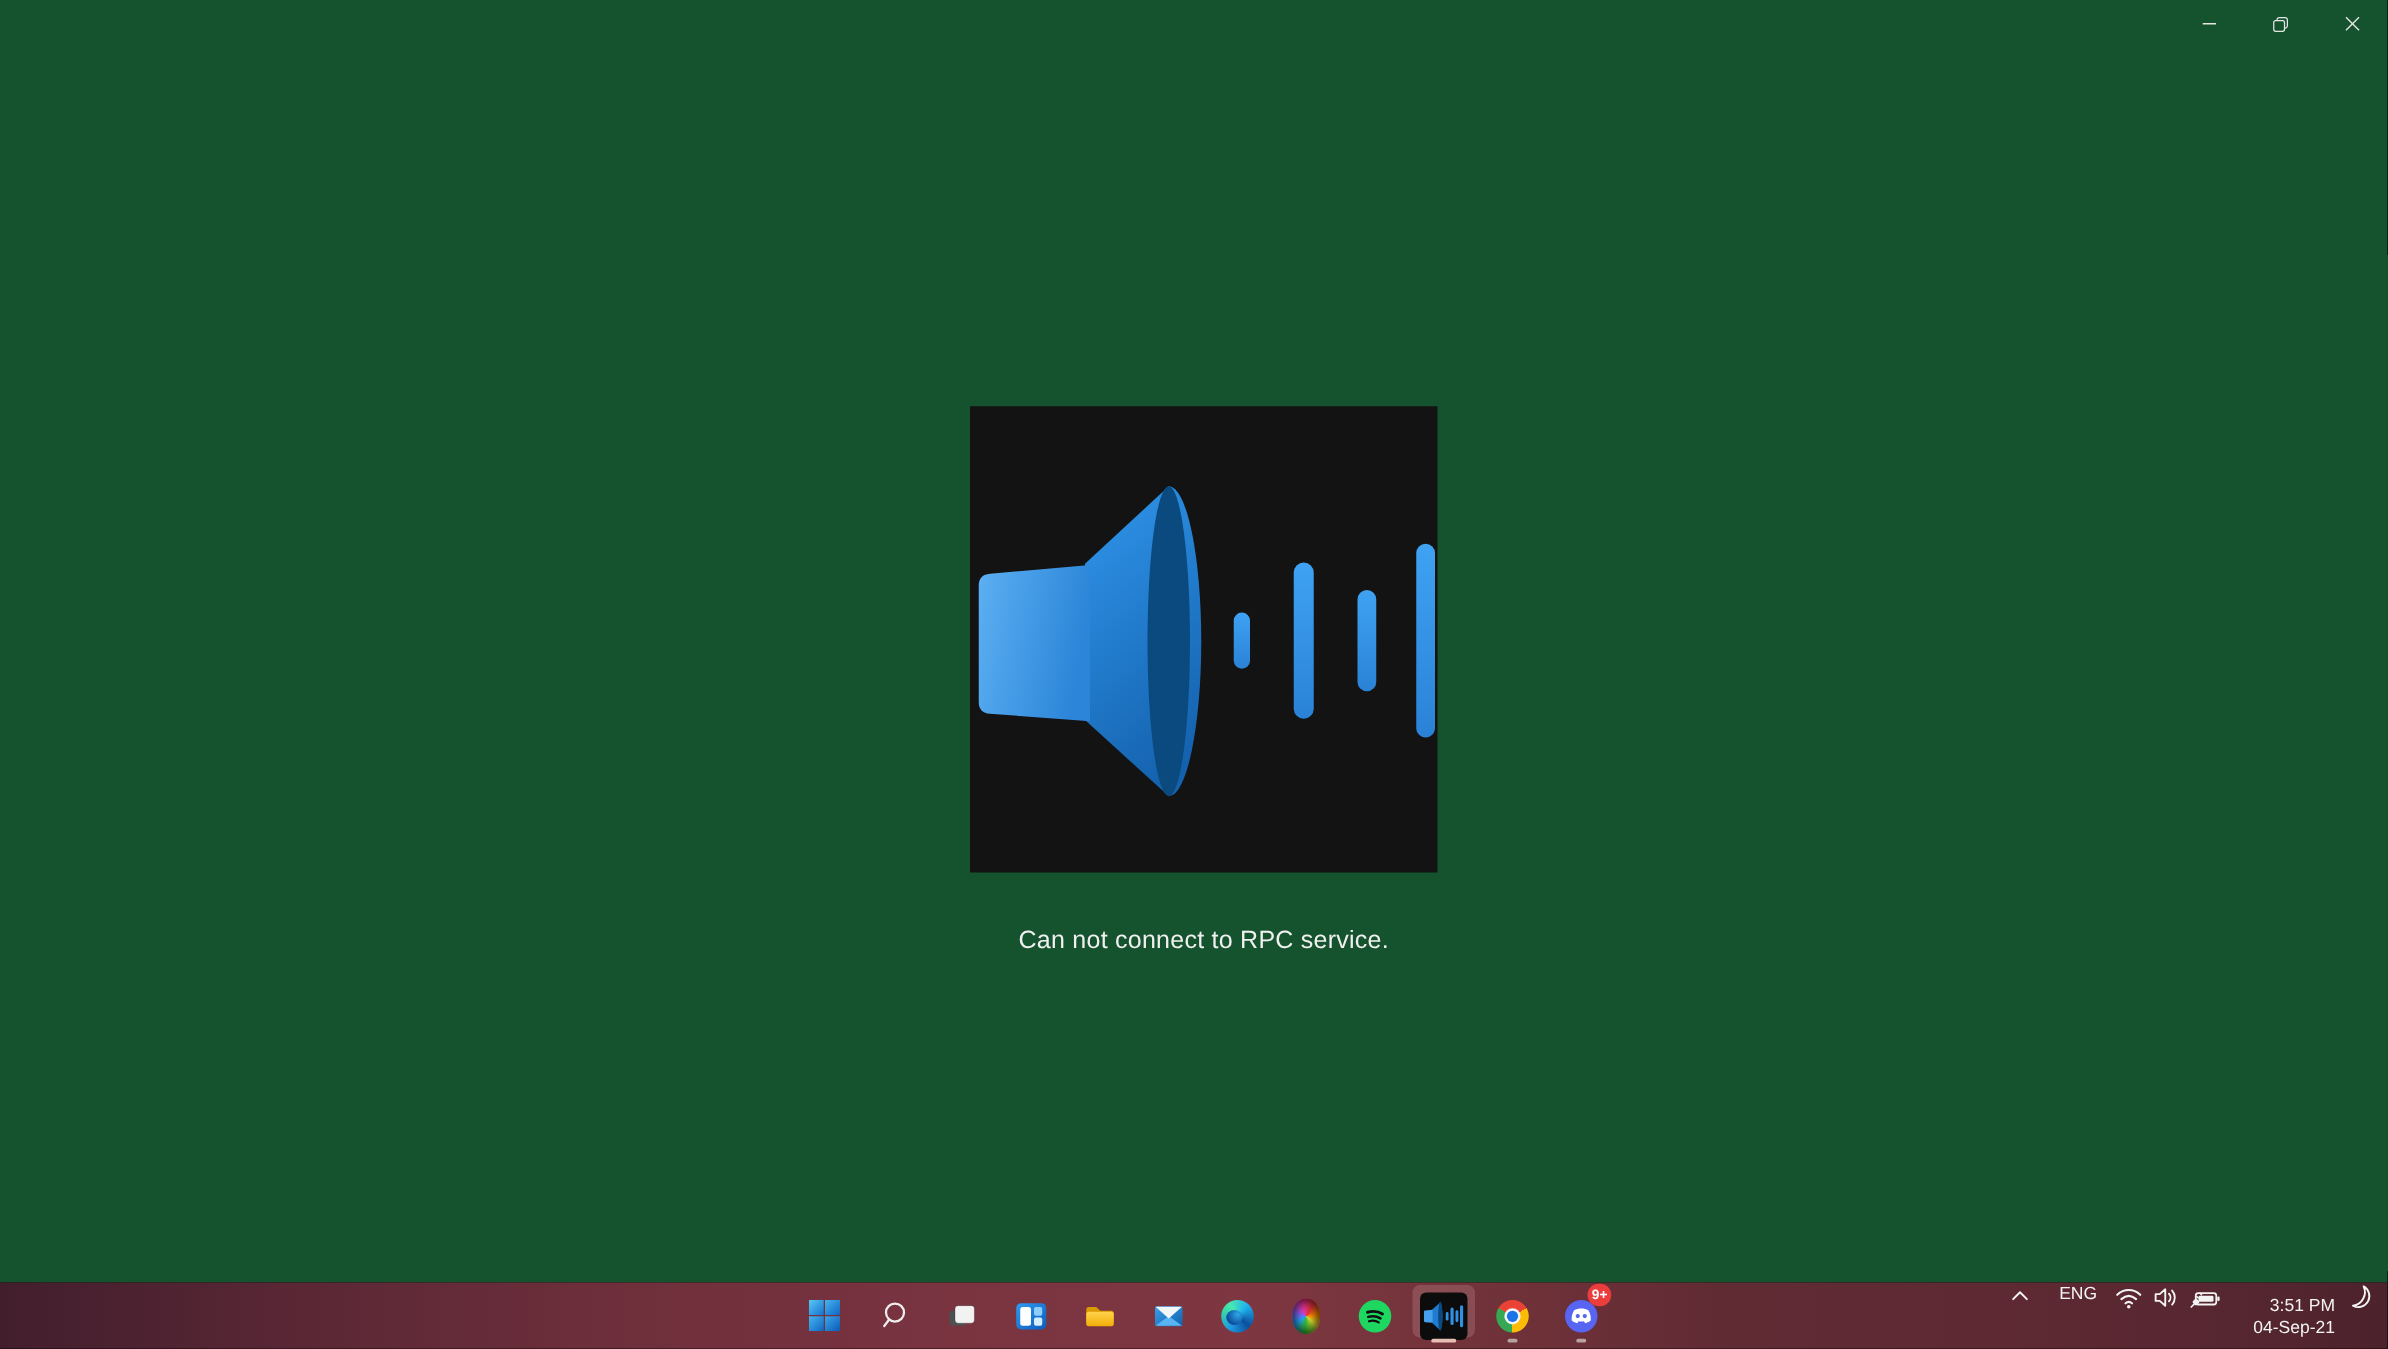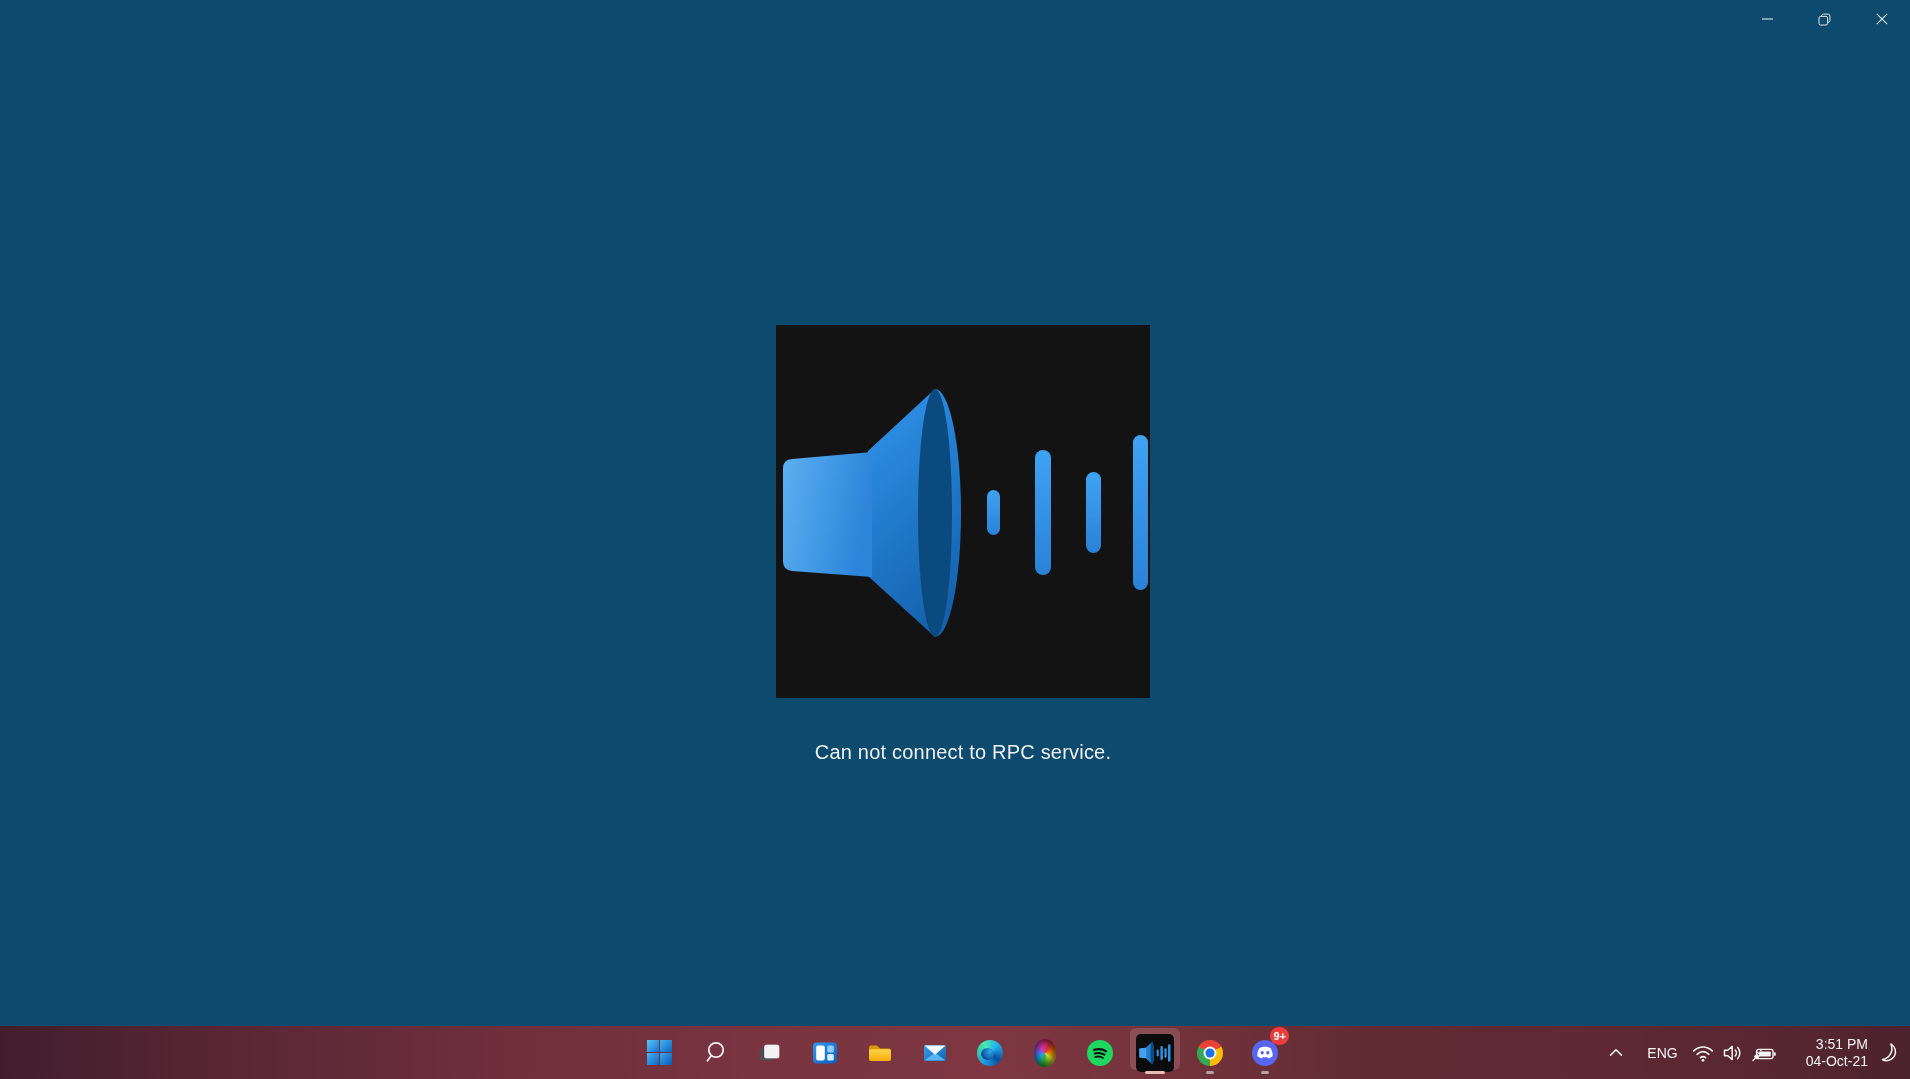"Can not connect to RPC" .app-window { background: #0c4a6e -> #14532d }
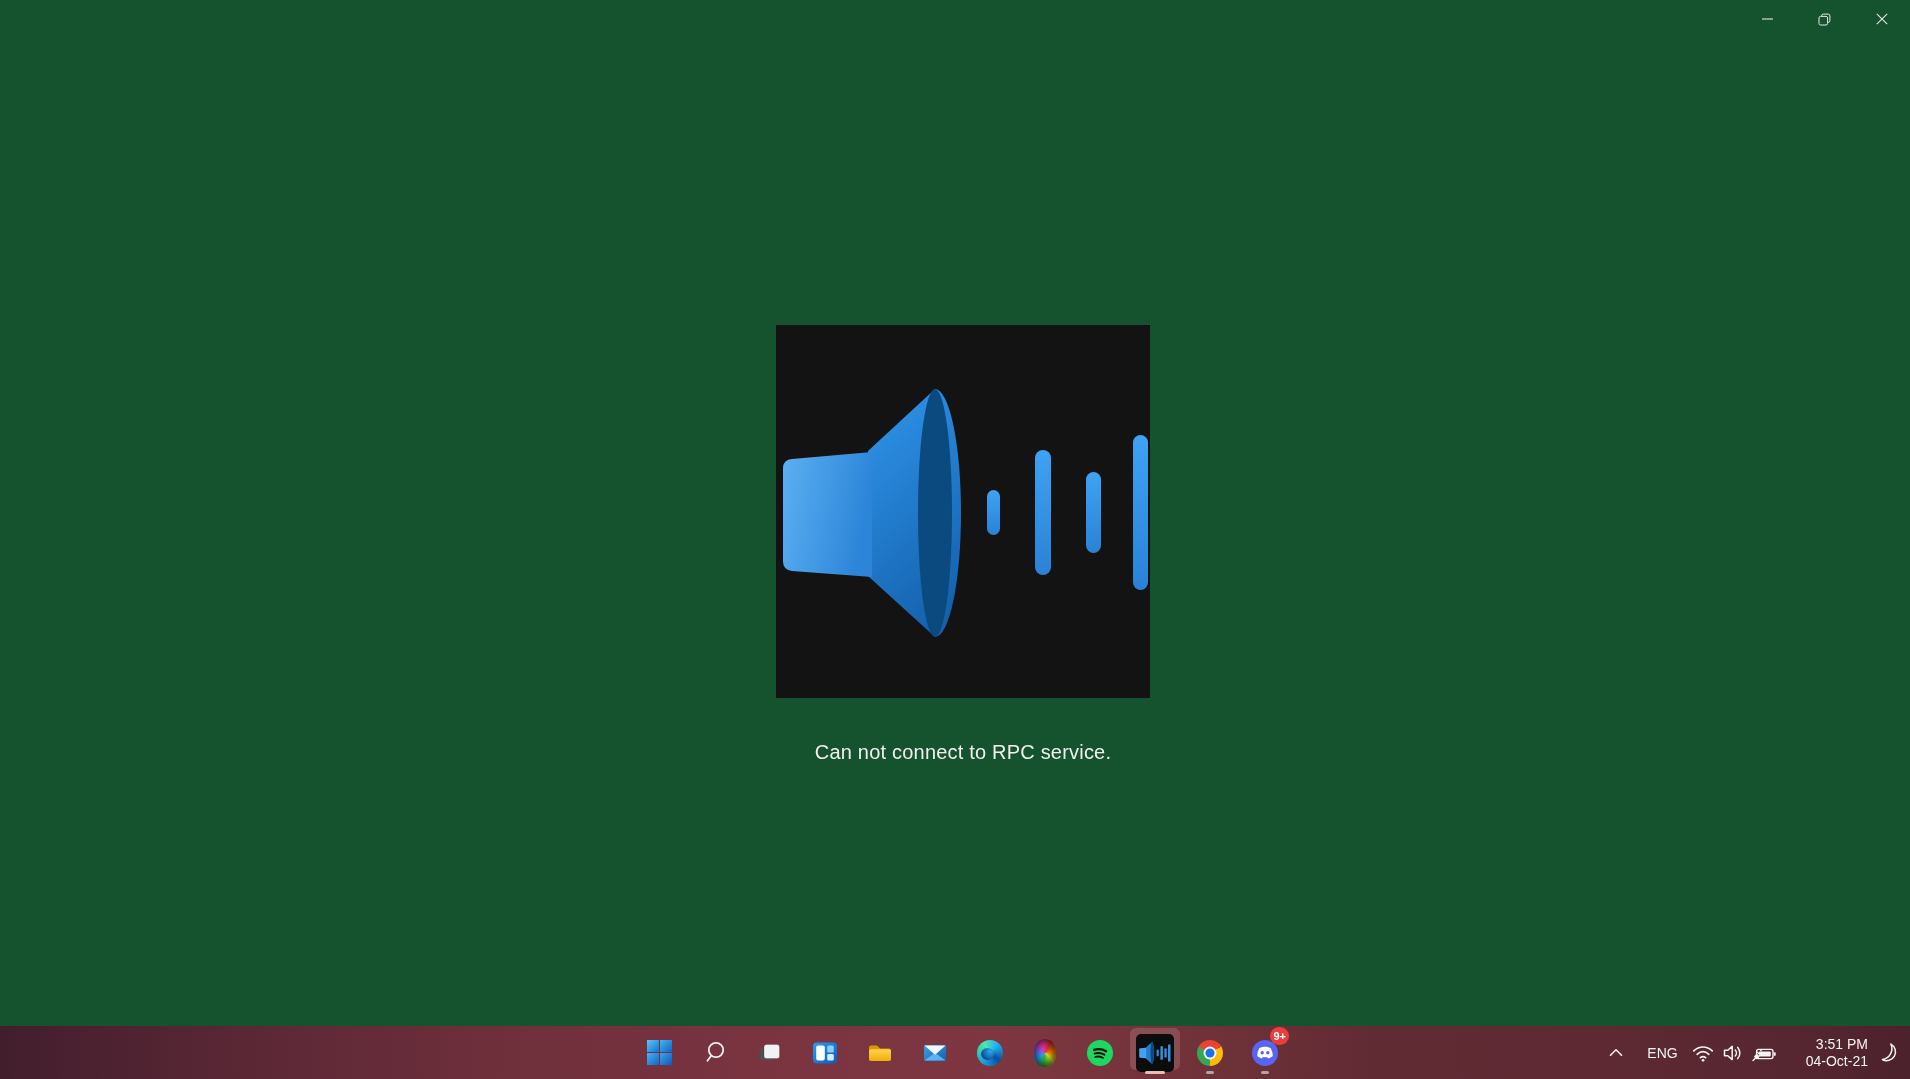"ENG" .tray-btn { align-items: center -> flex-start }
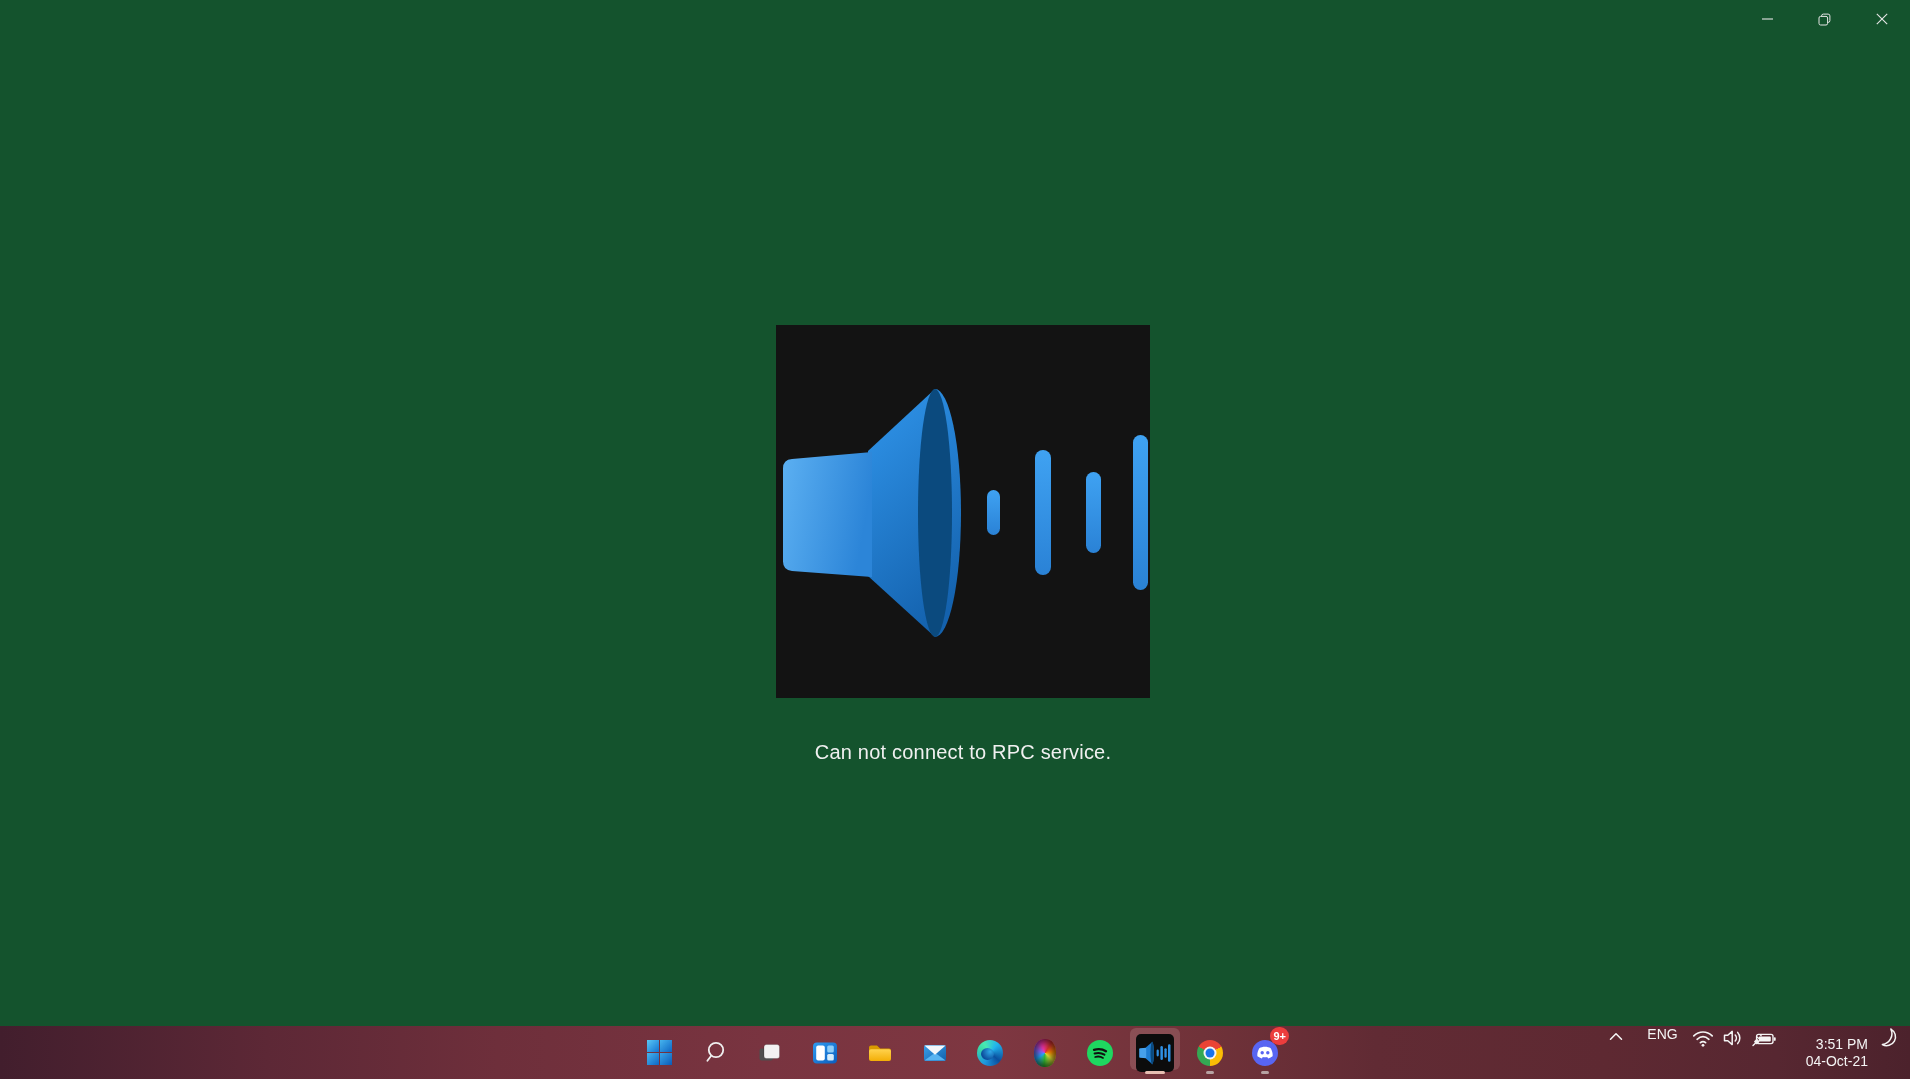"04-Oct-21" span { text: 04-Oct-21 -> 04-Sep-21 }
